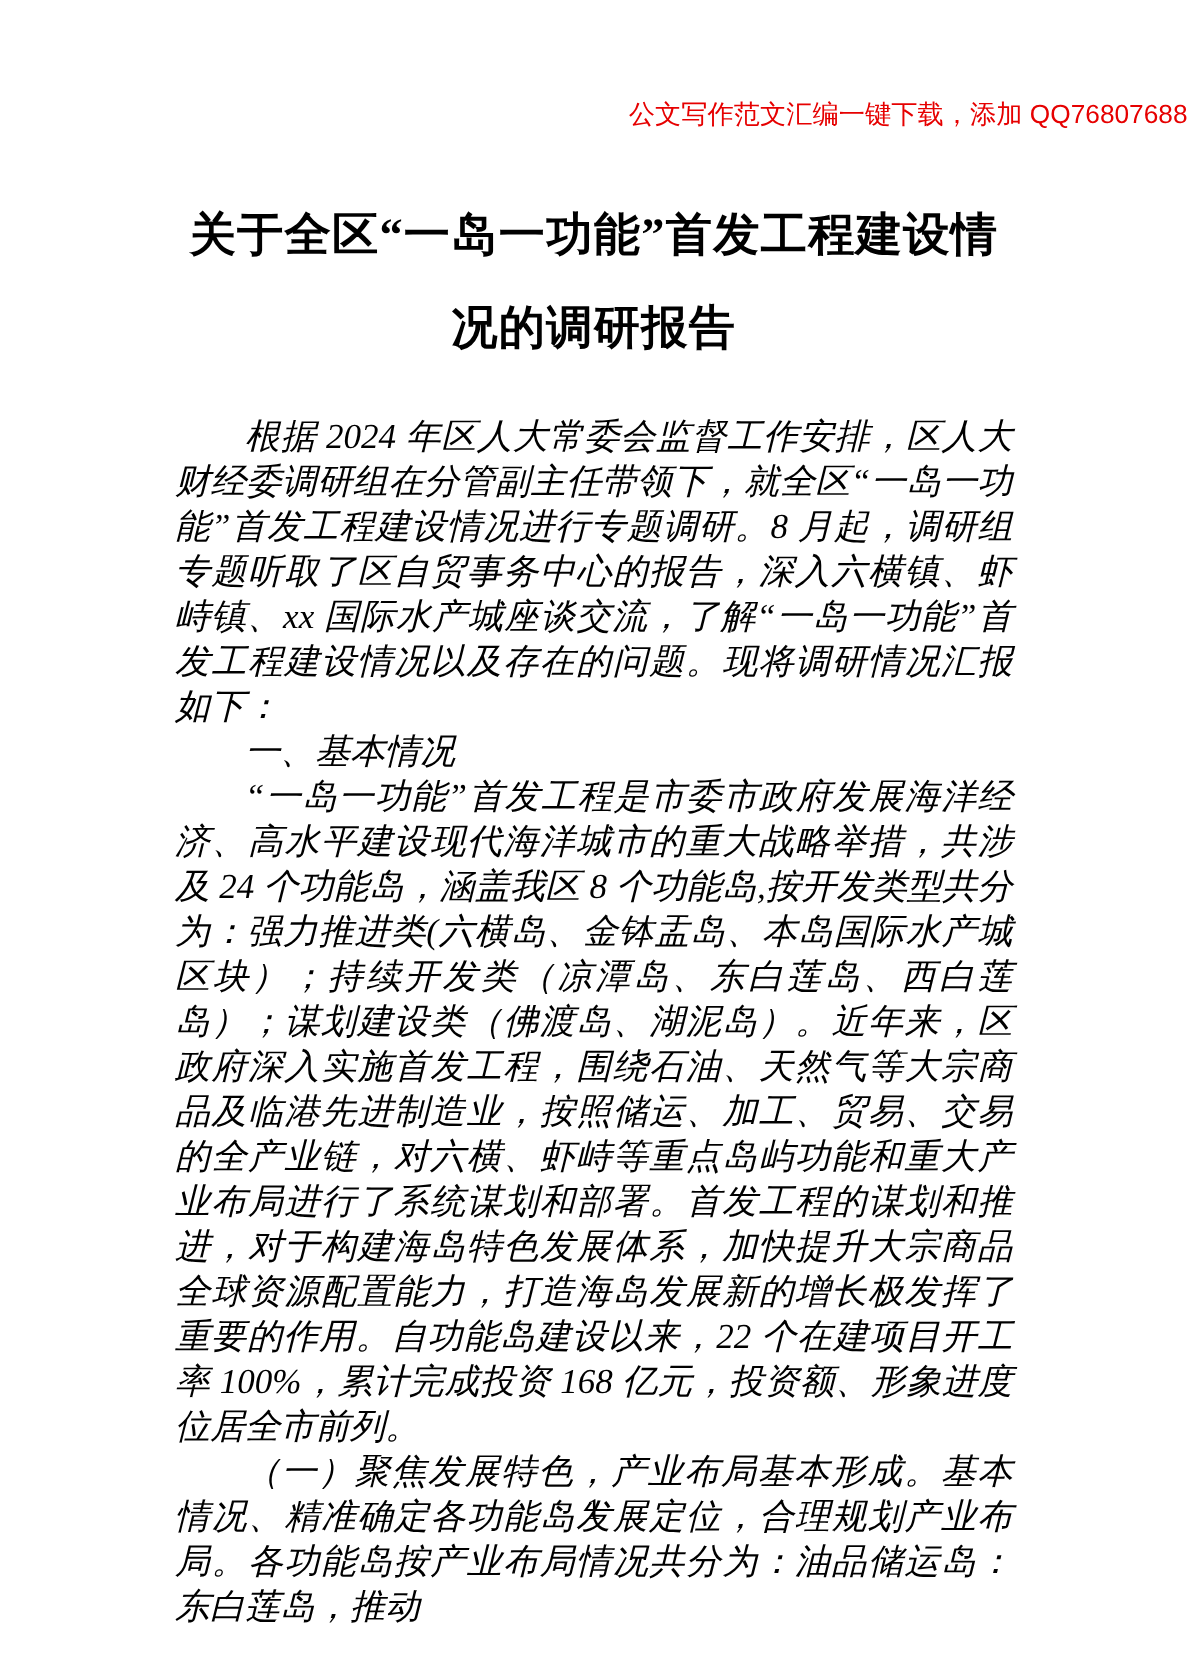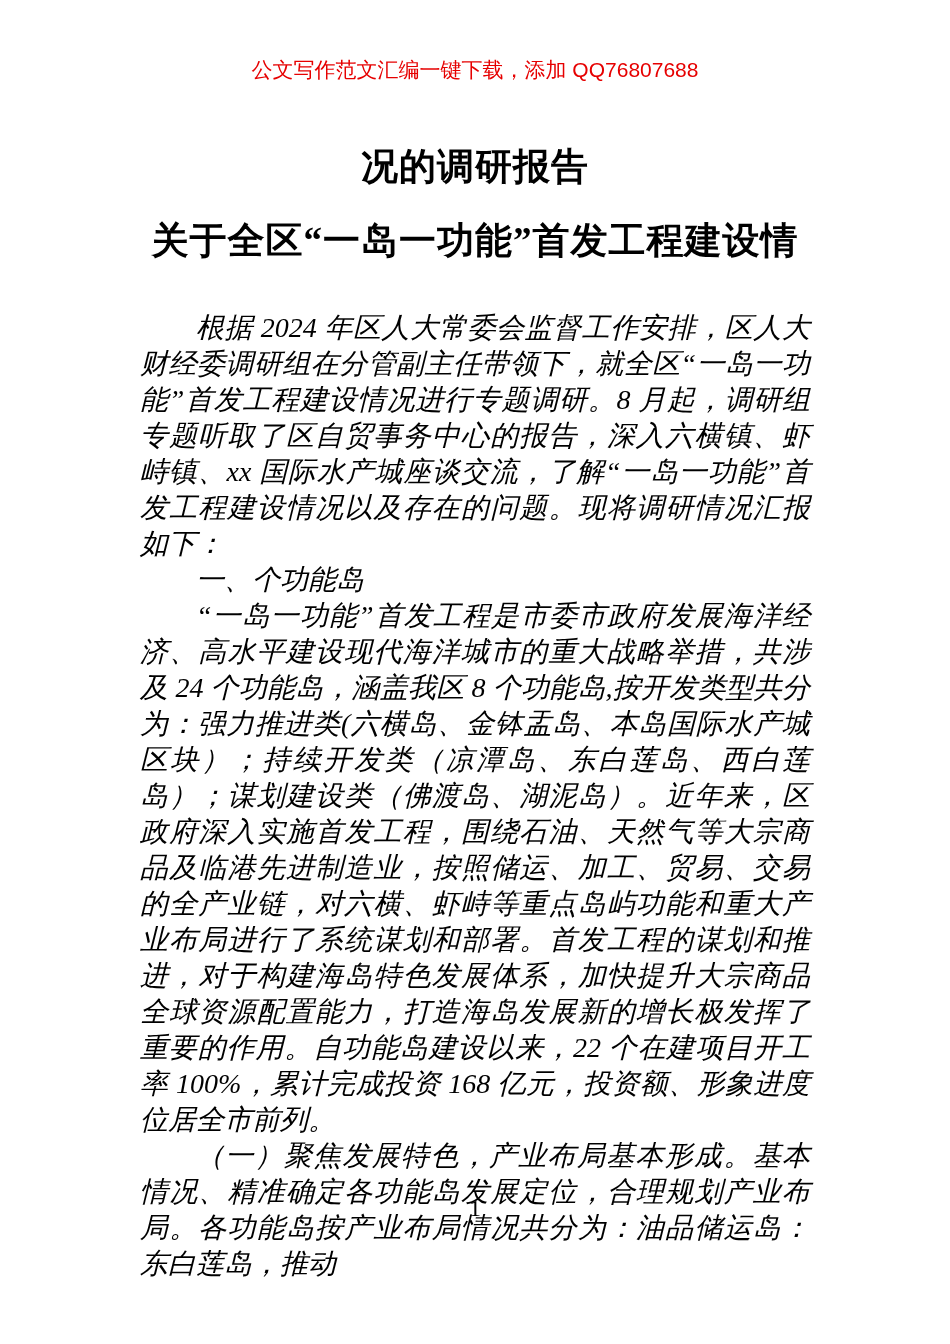"公文写作范文汇编一键下载，添加 QQ76807688" .header-notice { padding-top: 58px -> 80px; text-align: center -> right }
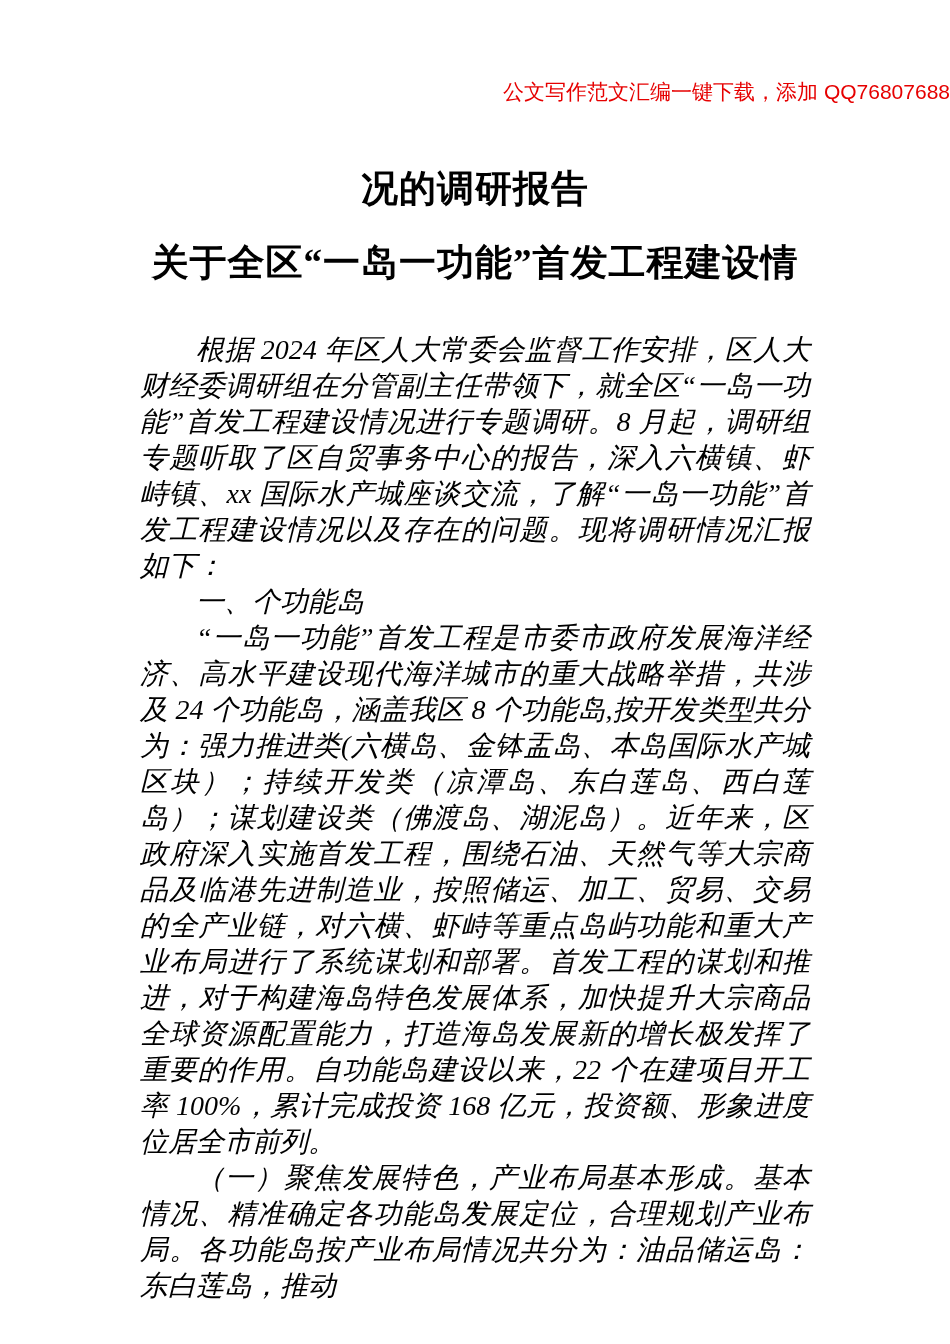"况的调研报告" span.title-line { order: before "关于全区“一岛一功能”首发工程建设情" -> after "关于全区“一岛一功能”首发工程建设情" }
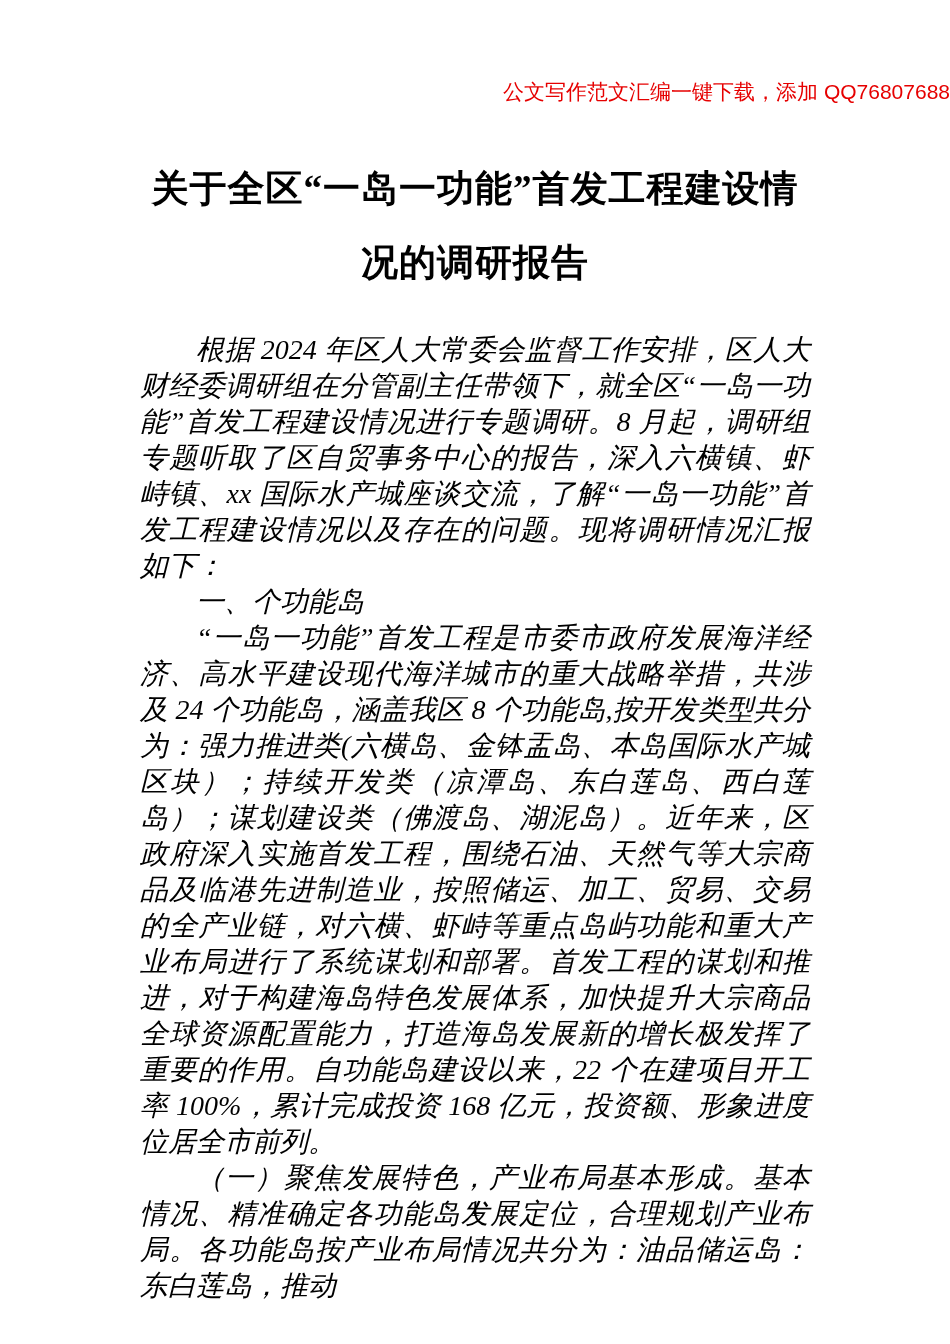"一、个功能岛" p { text: 个功能岛 -> 基本情况 }
